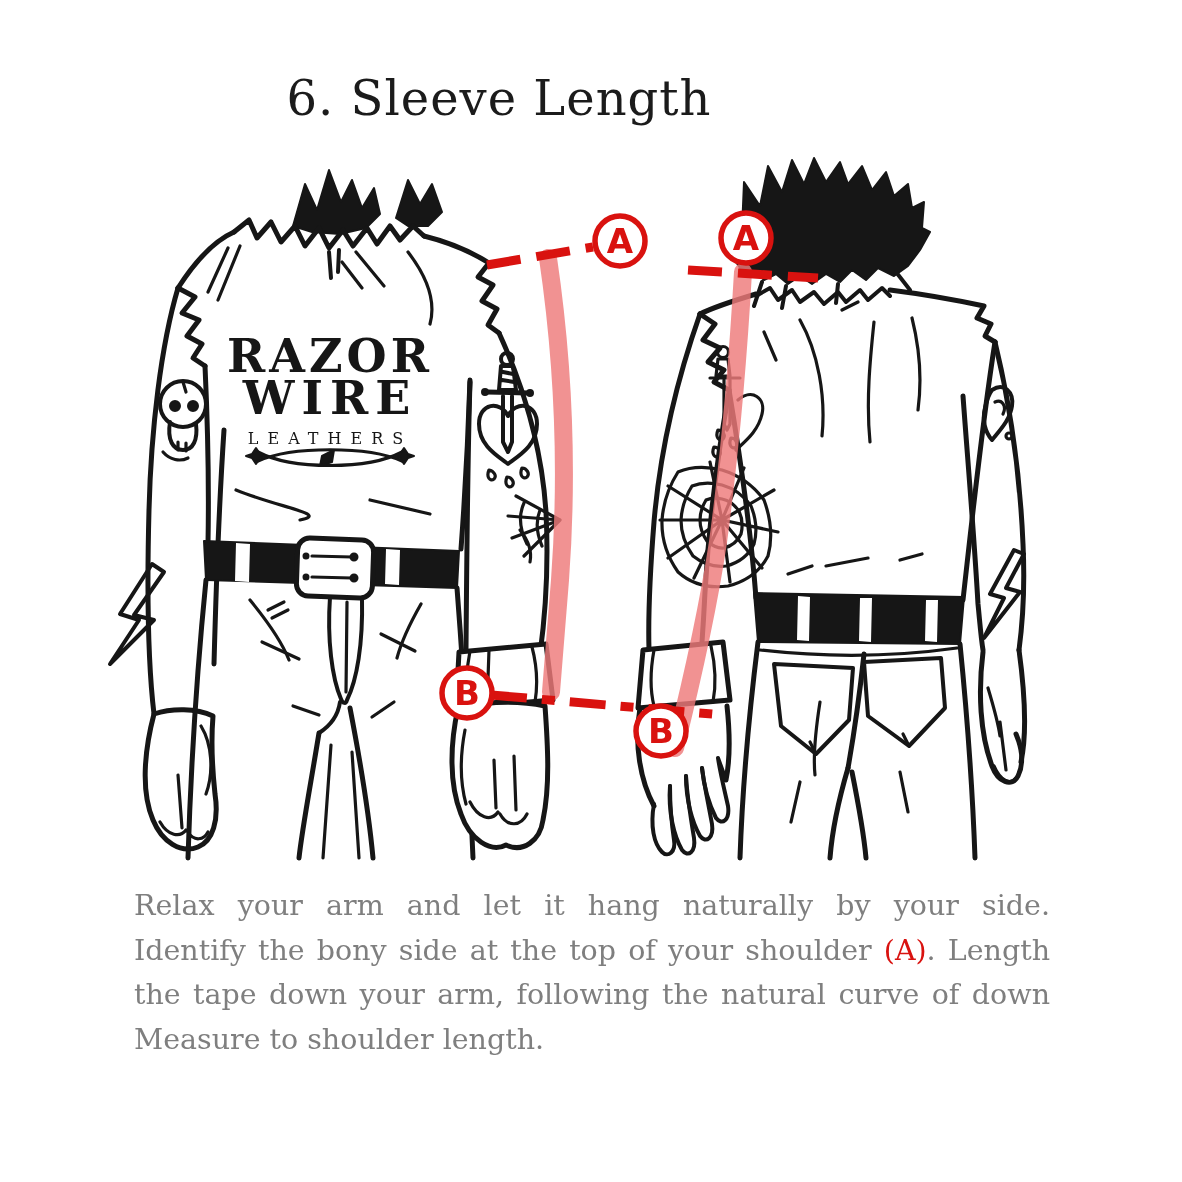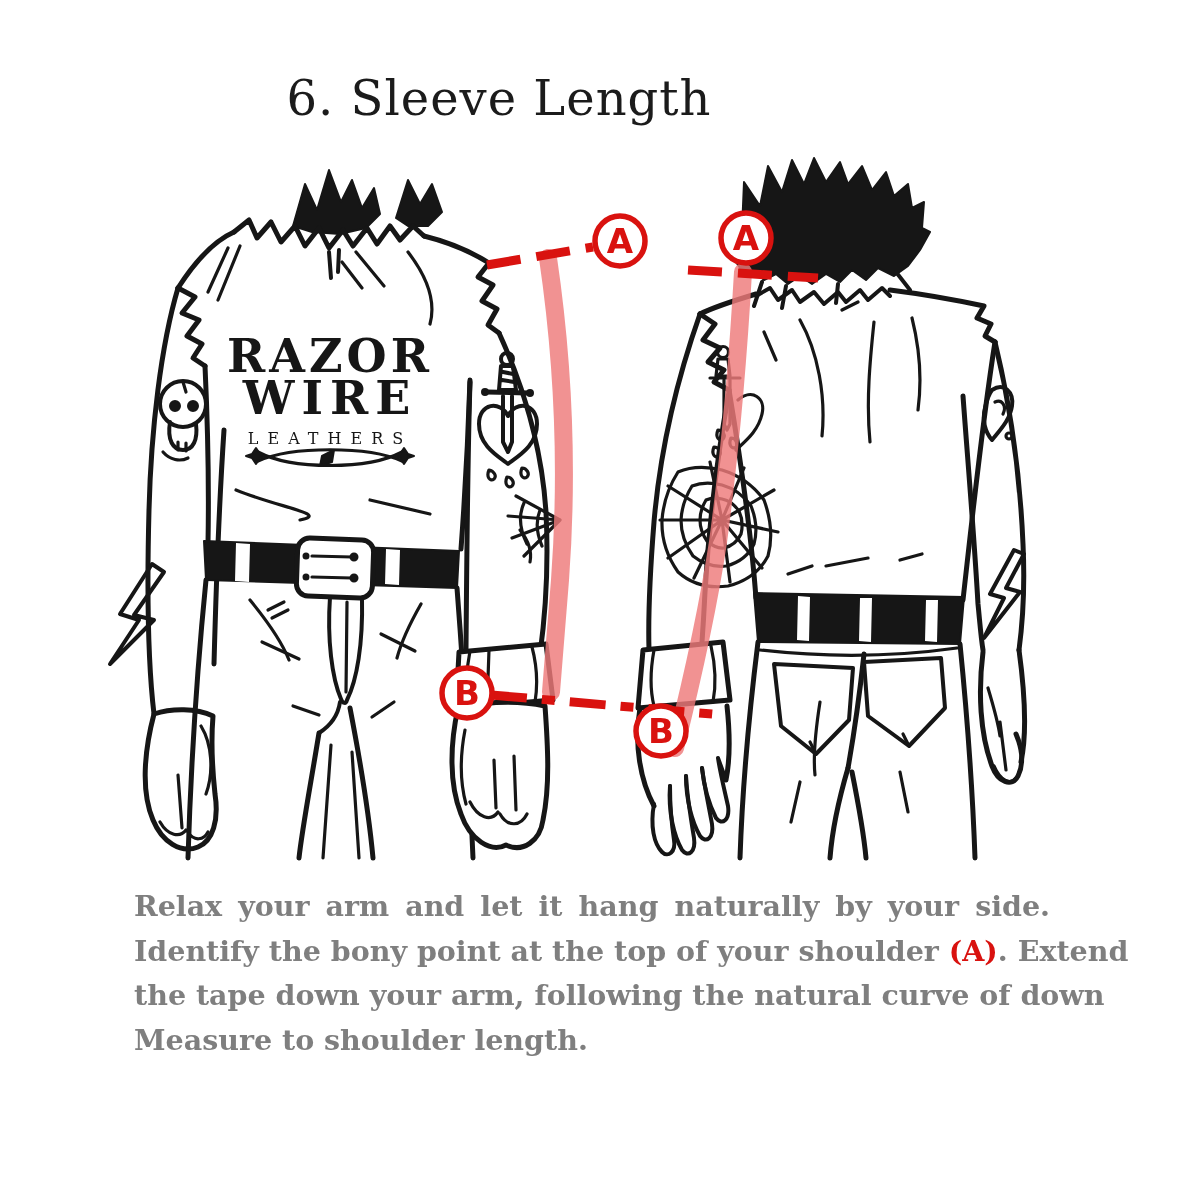"Relax your arm and let" .t-line { font-weight: bold -> none }
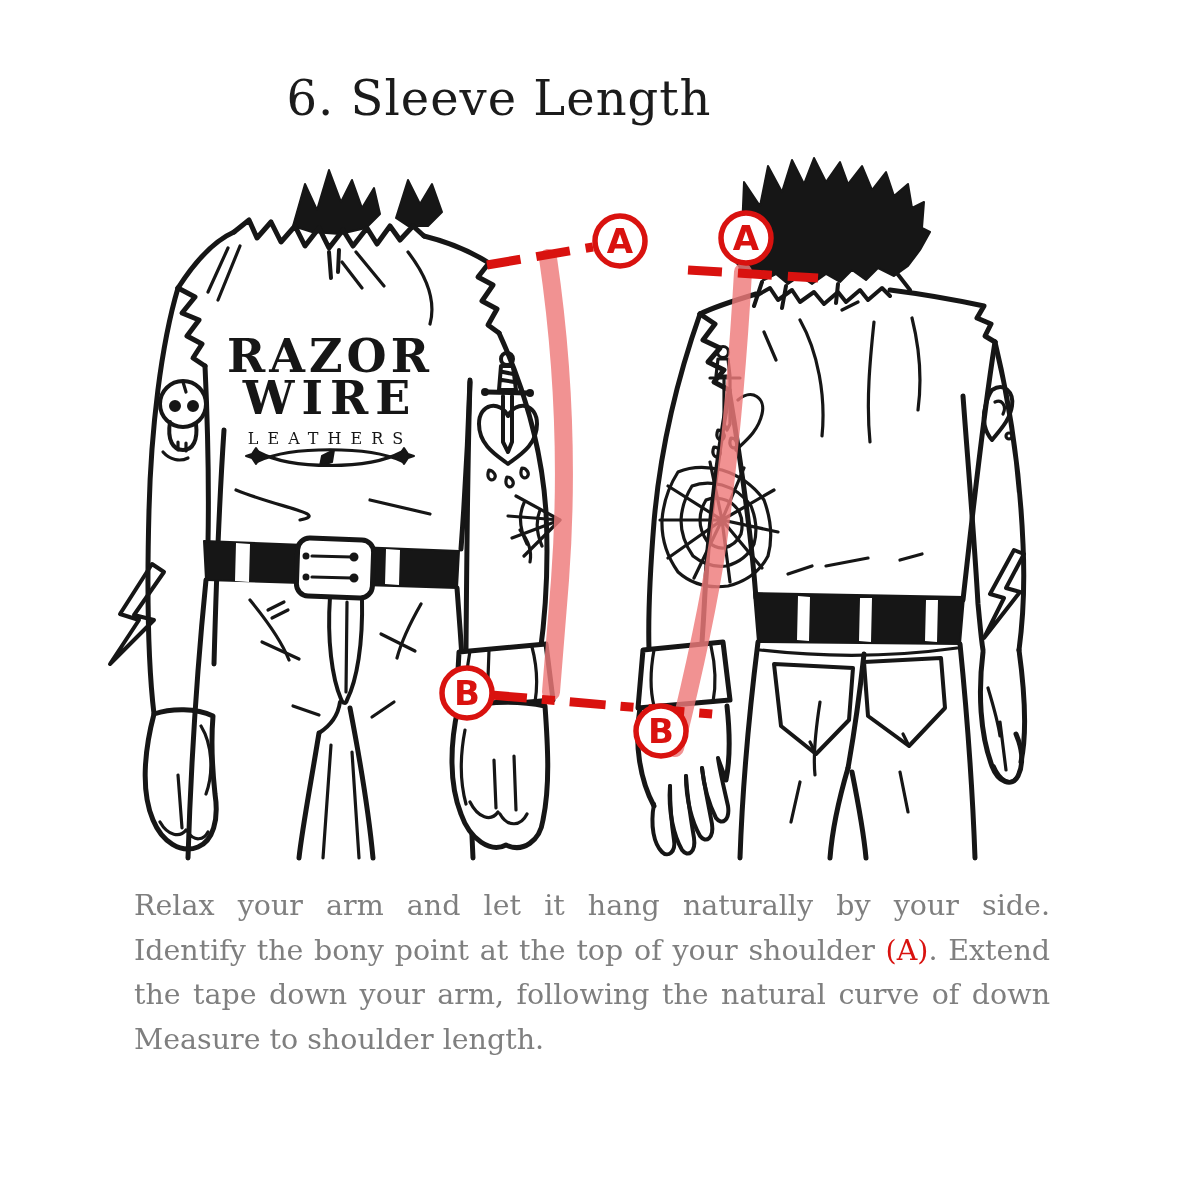"Identify the bony point at" span { text: point -> side }
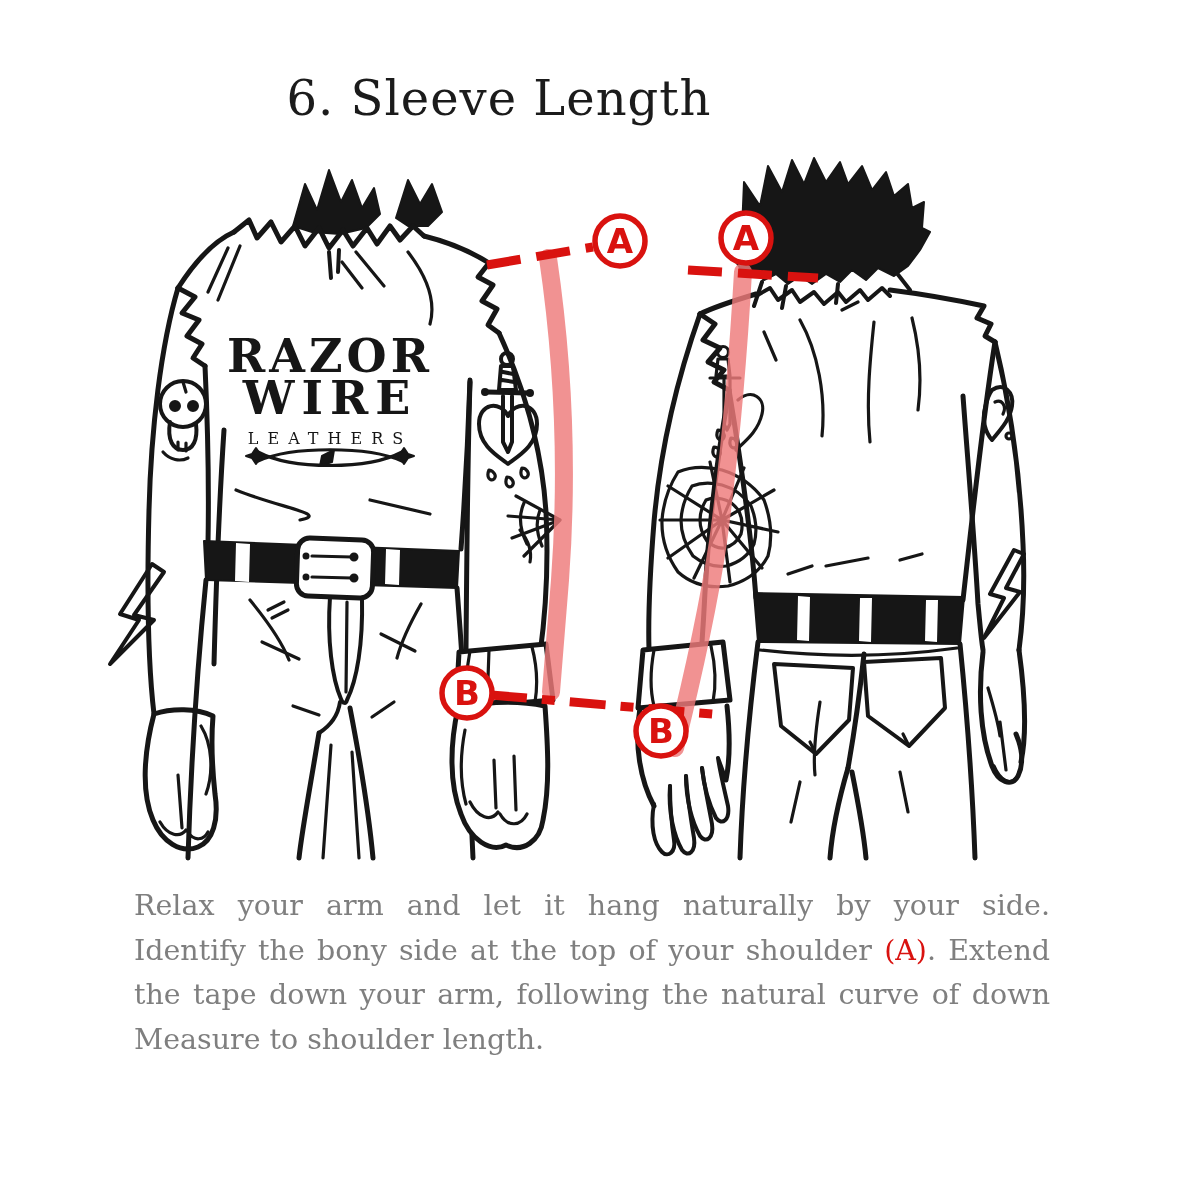". Extend" span { text: Extend -> Length }
